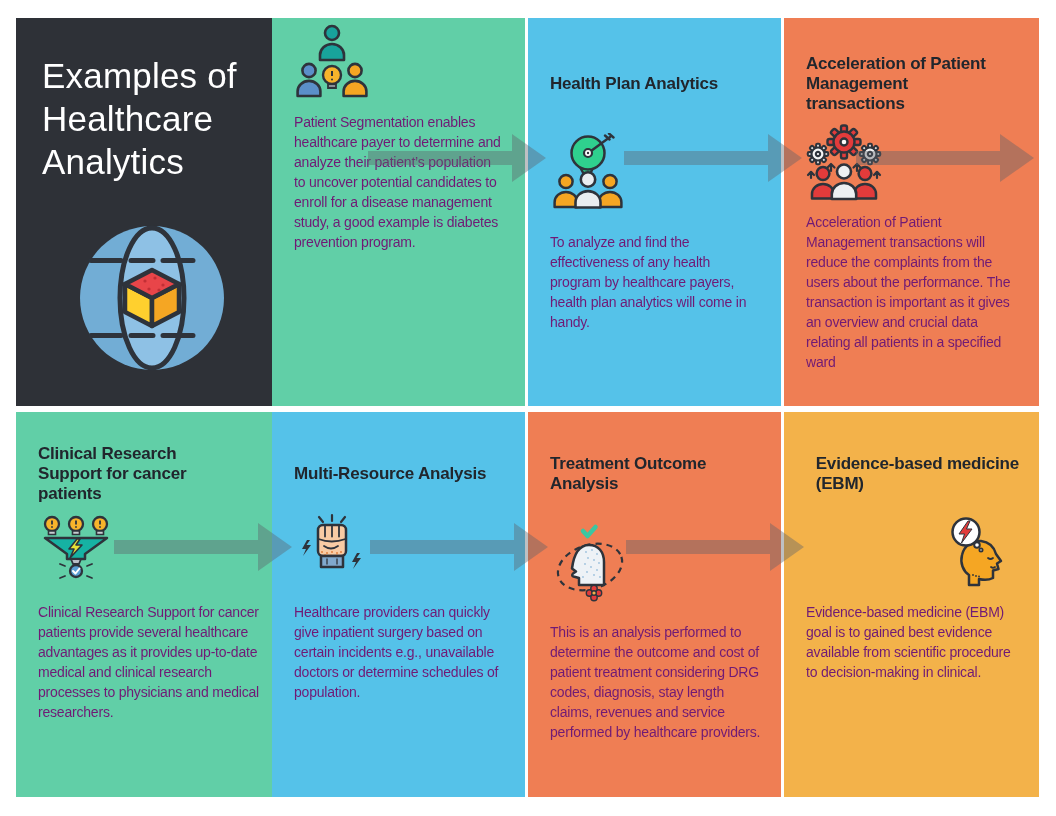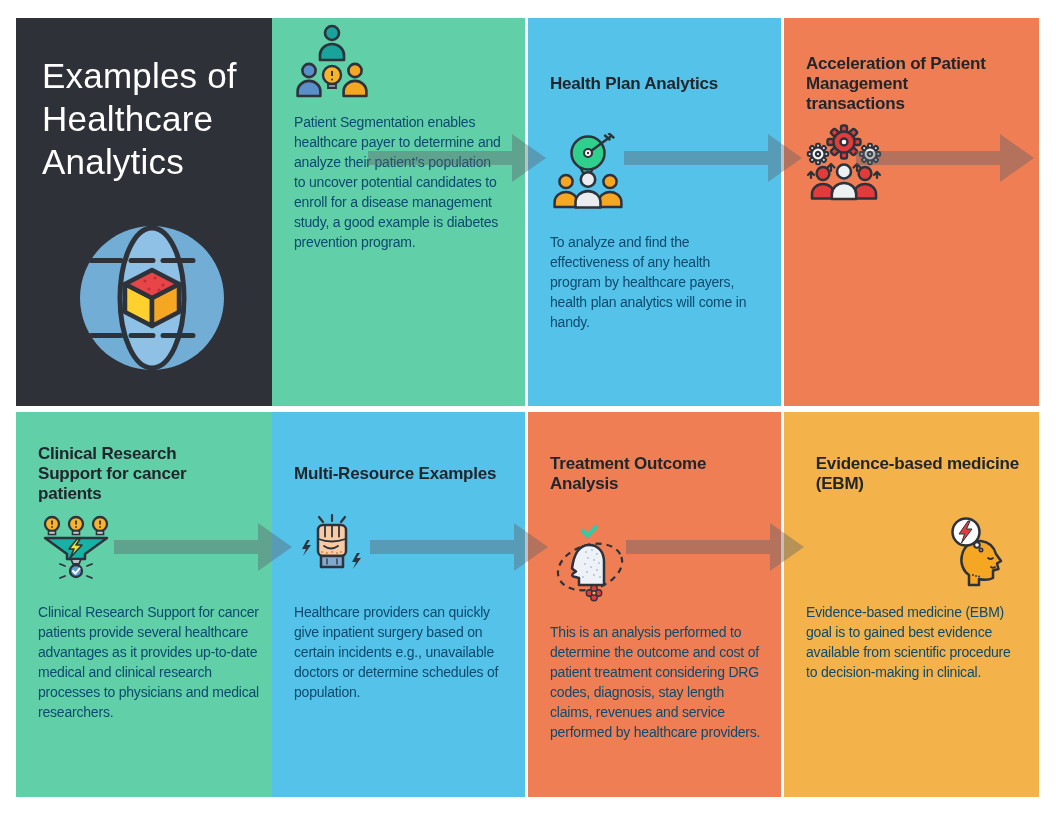"Patient Segmentation enables healthcare" .card-body { color: #0c4a6e -> #701a75 }
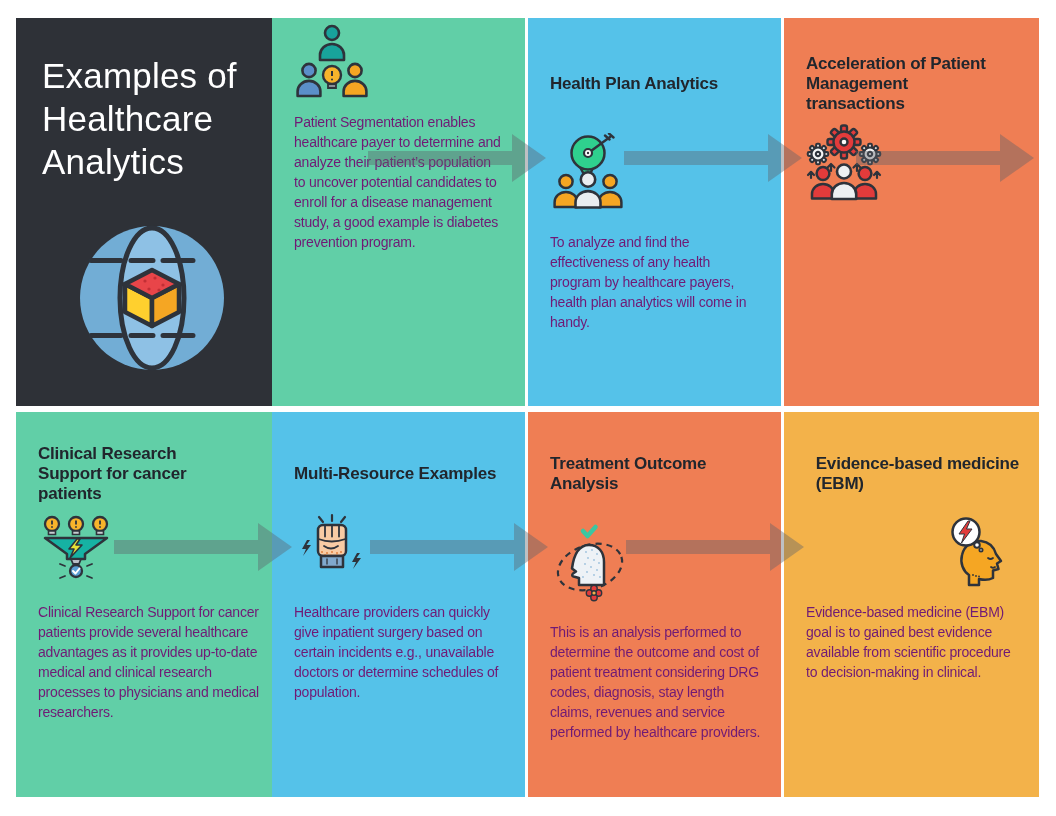"Acceleration of Patient Management transactions will" div.card-body { html: none -> <div>Acceleration of Patient Management transactions will reduce the complaints from the users about the performance. The transaction is important as it gives an overview and crucial data relating all patients in a specified ward</div> }
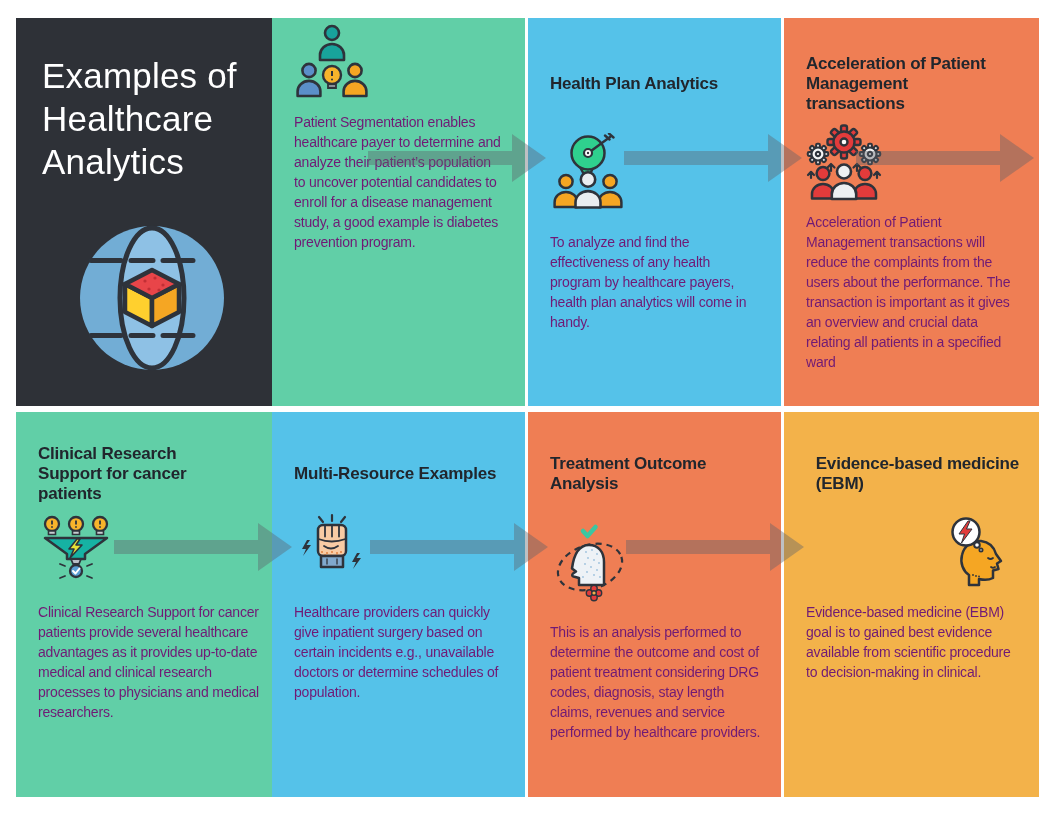"Multi-Resource Examples" h2 { text: Examples -> Analysis }
